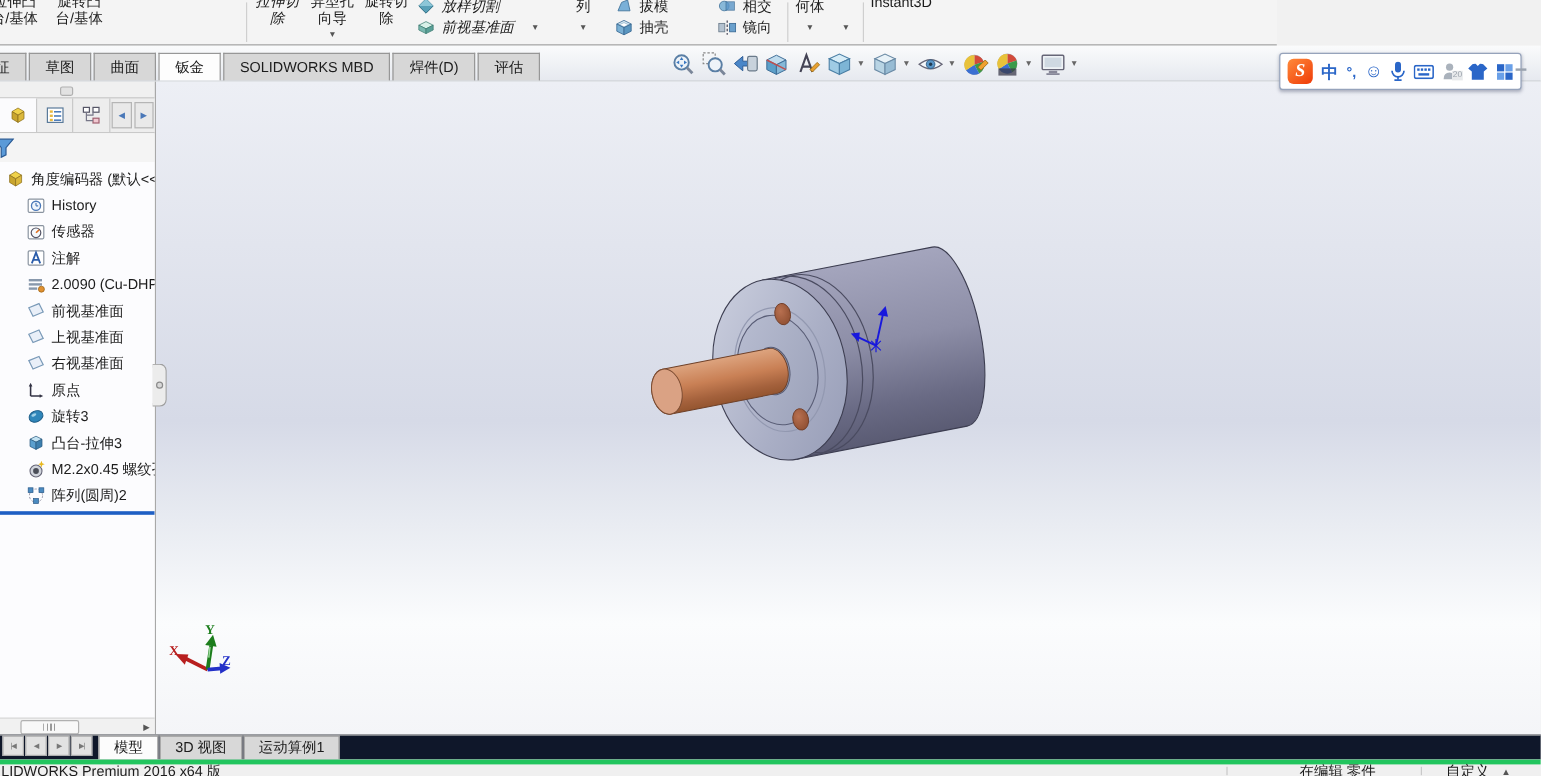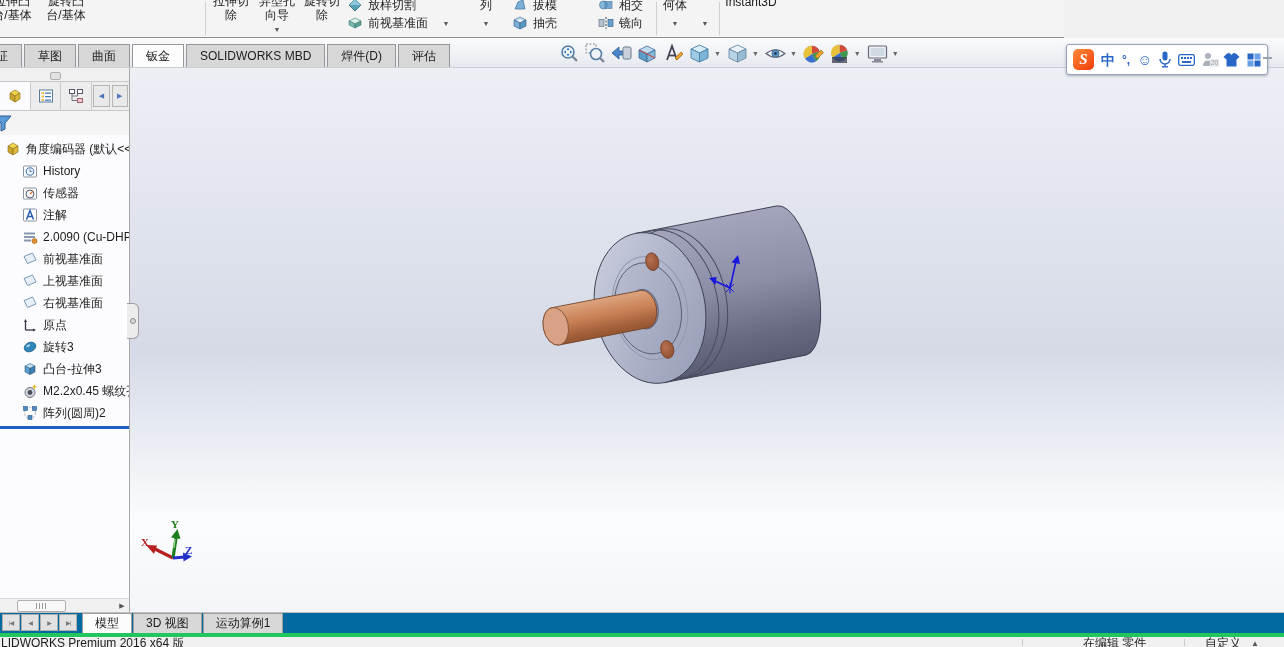"拉伸切" div.tbtn { font-style: none -> italic }
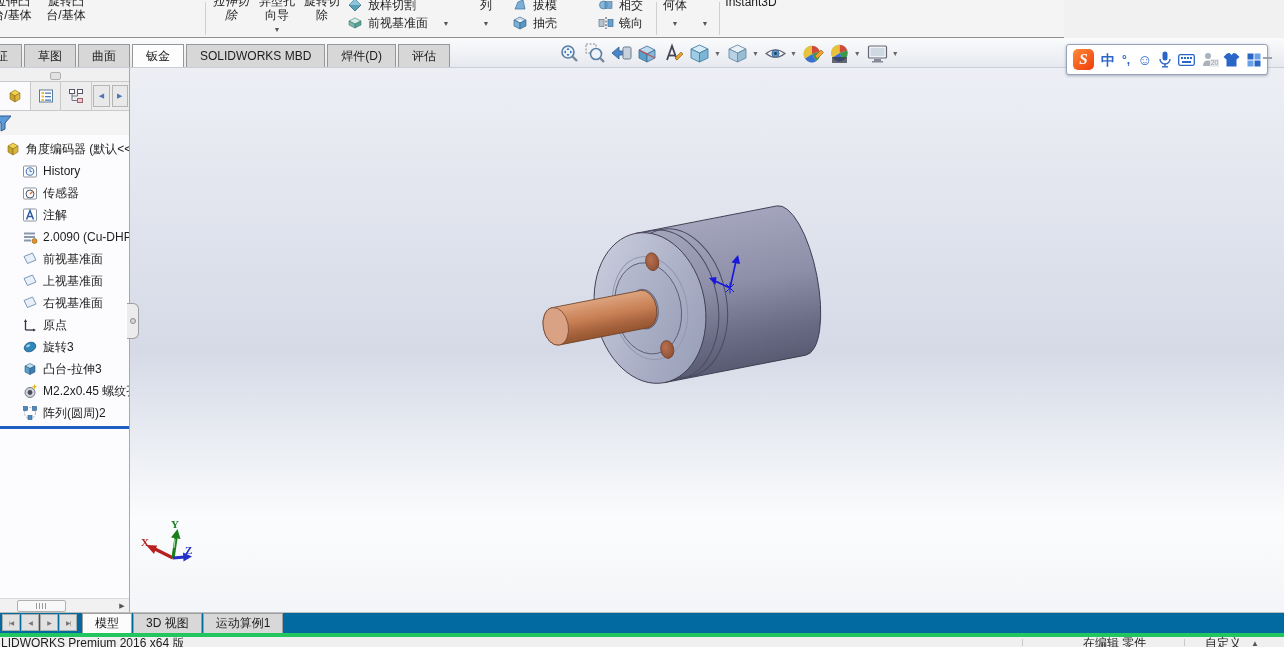"放样切割" div.stack { font-style: none -> italic }
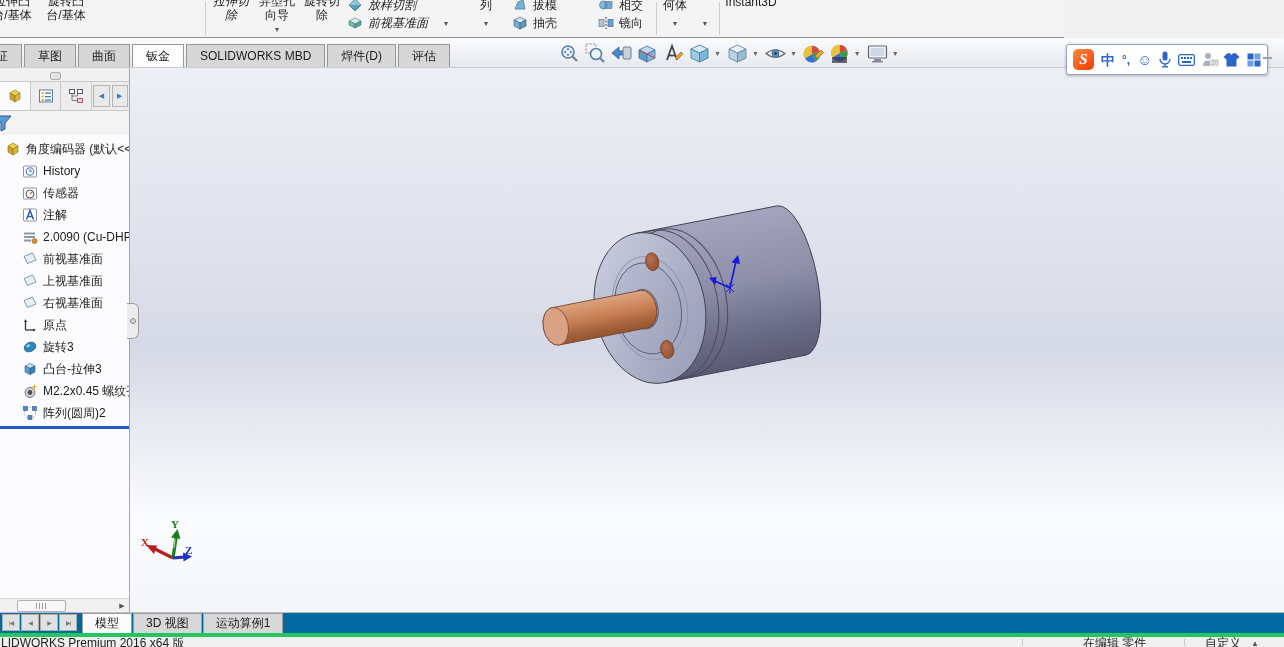"模型" .doctabs { align-items: center -> flex-start; background: #0369a1 -> #0f172a }
